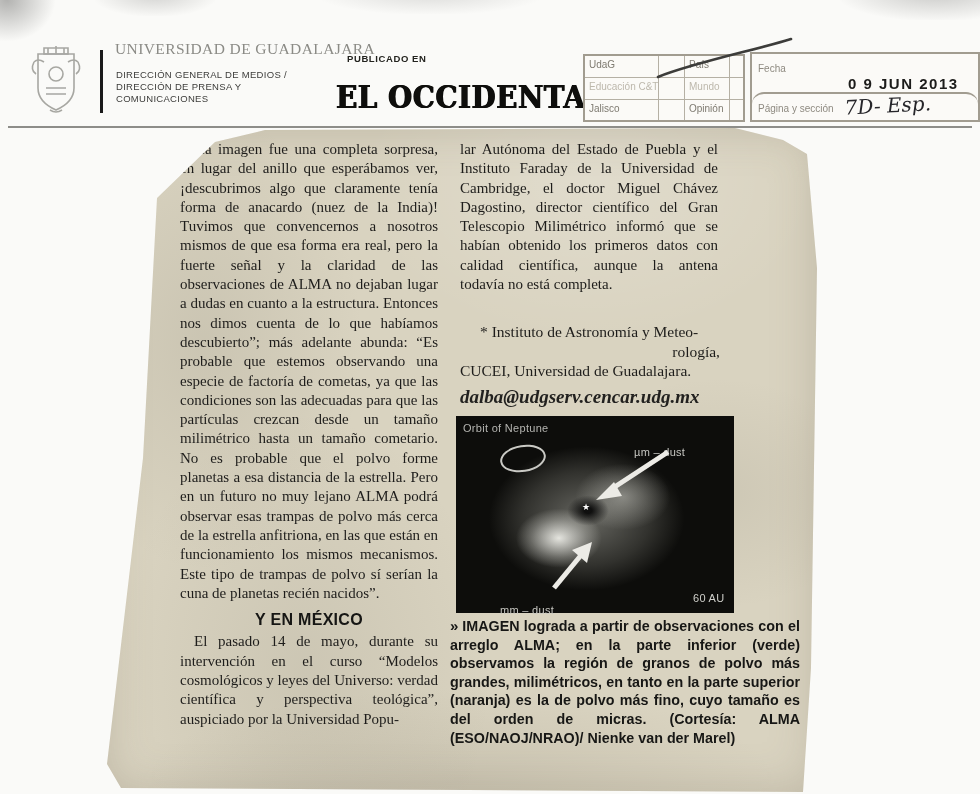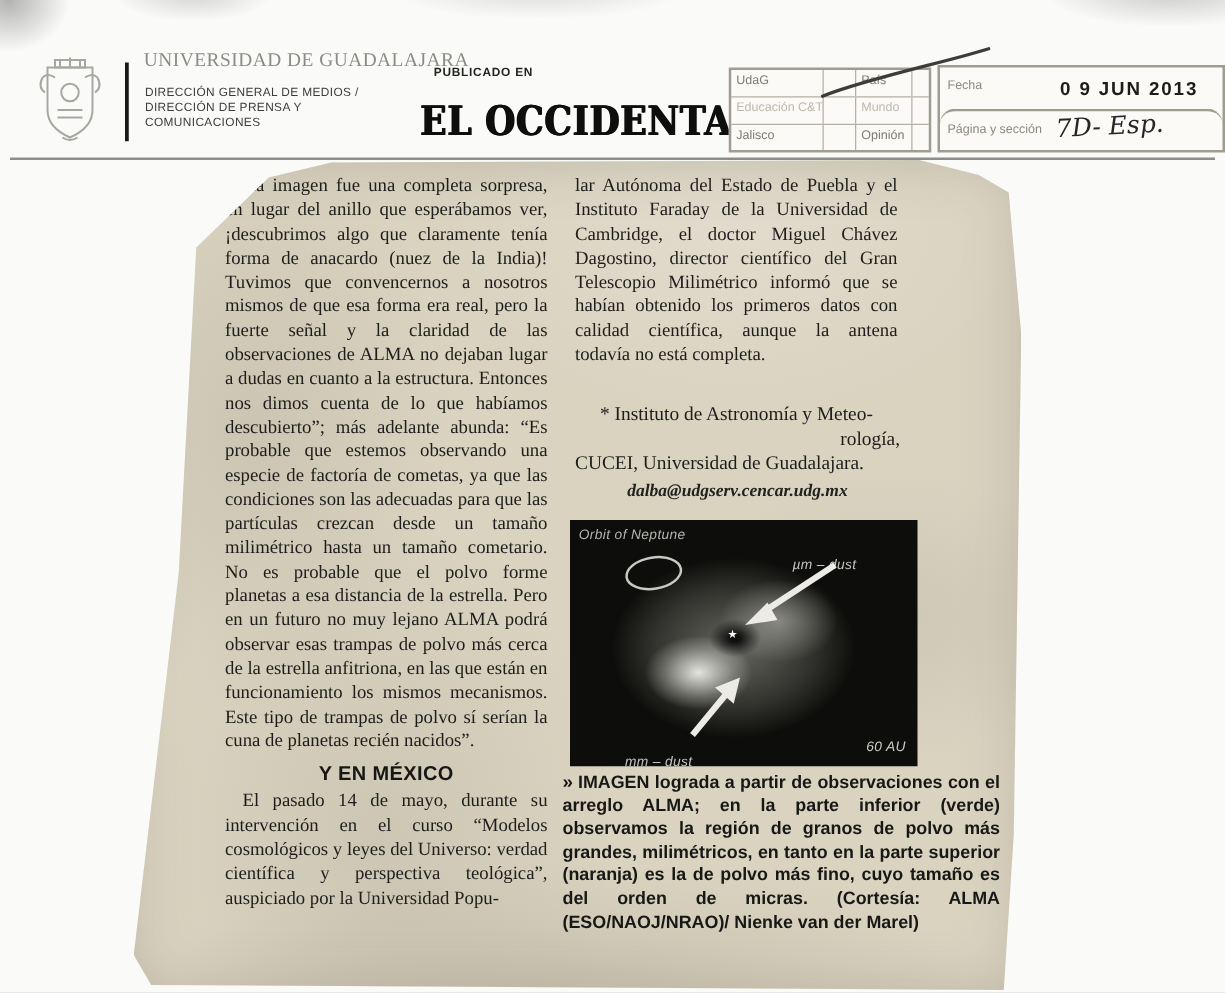"0 9 JUN 2013" .stamp-date { padding: 9px 0 0 8px -> 21px 0 0 8px }
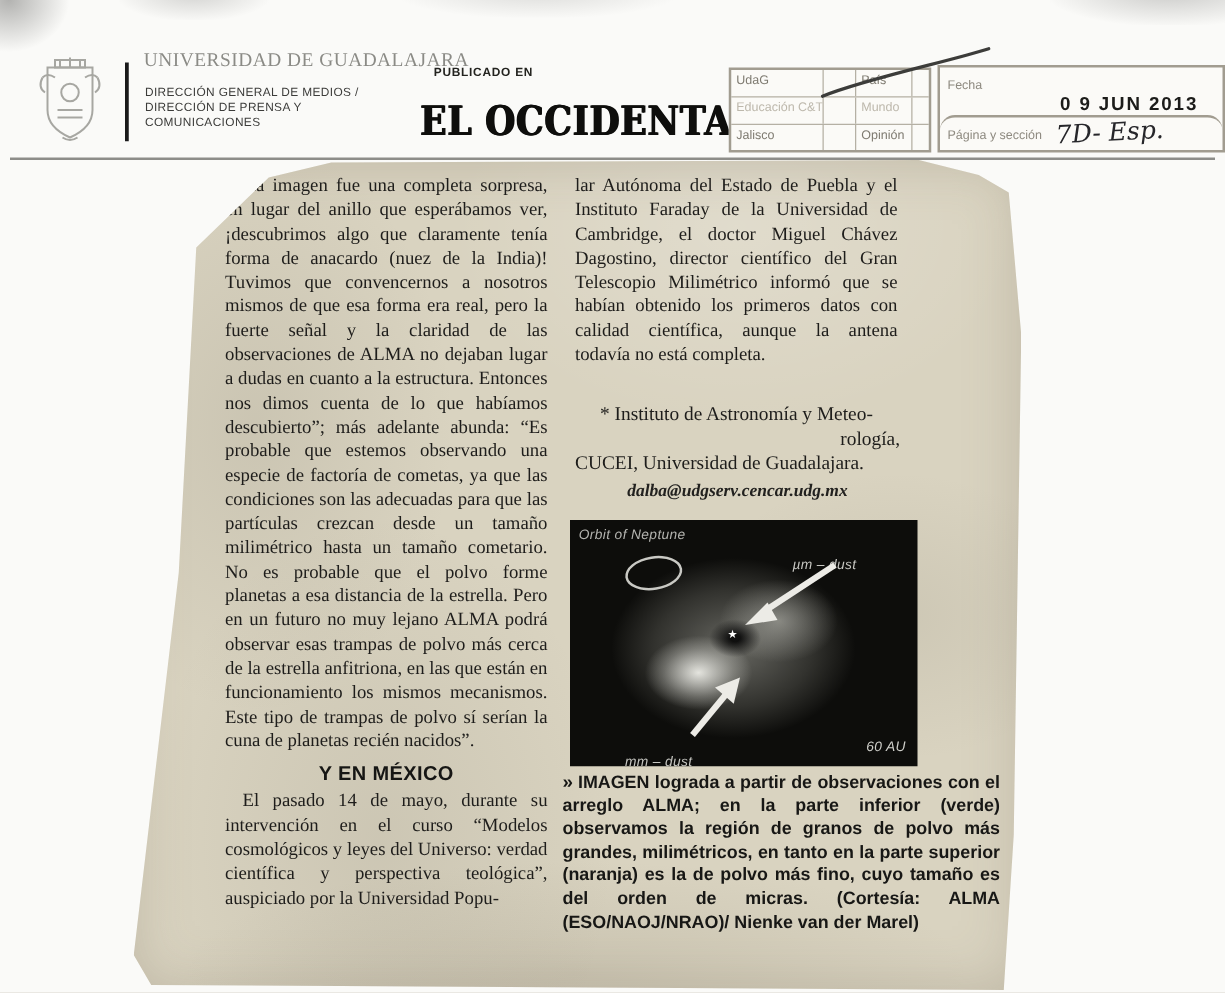"dalba@udgserv.cencar.udg.mx" .email { font-size: 14px -> 19px; text-align: center -> none }
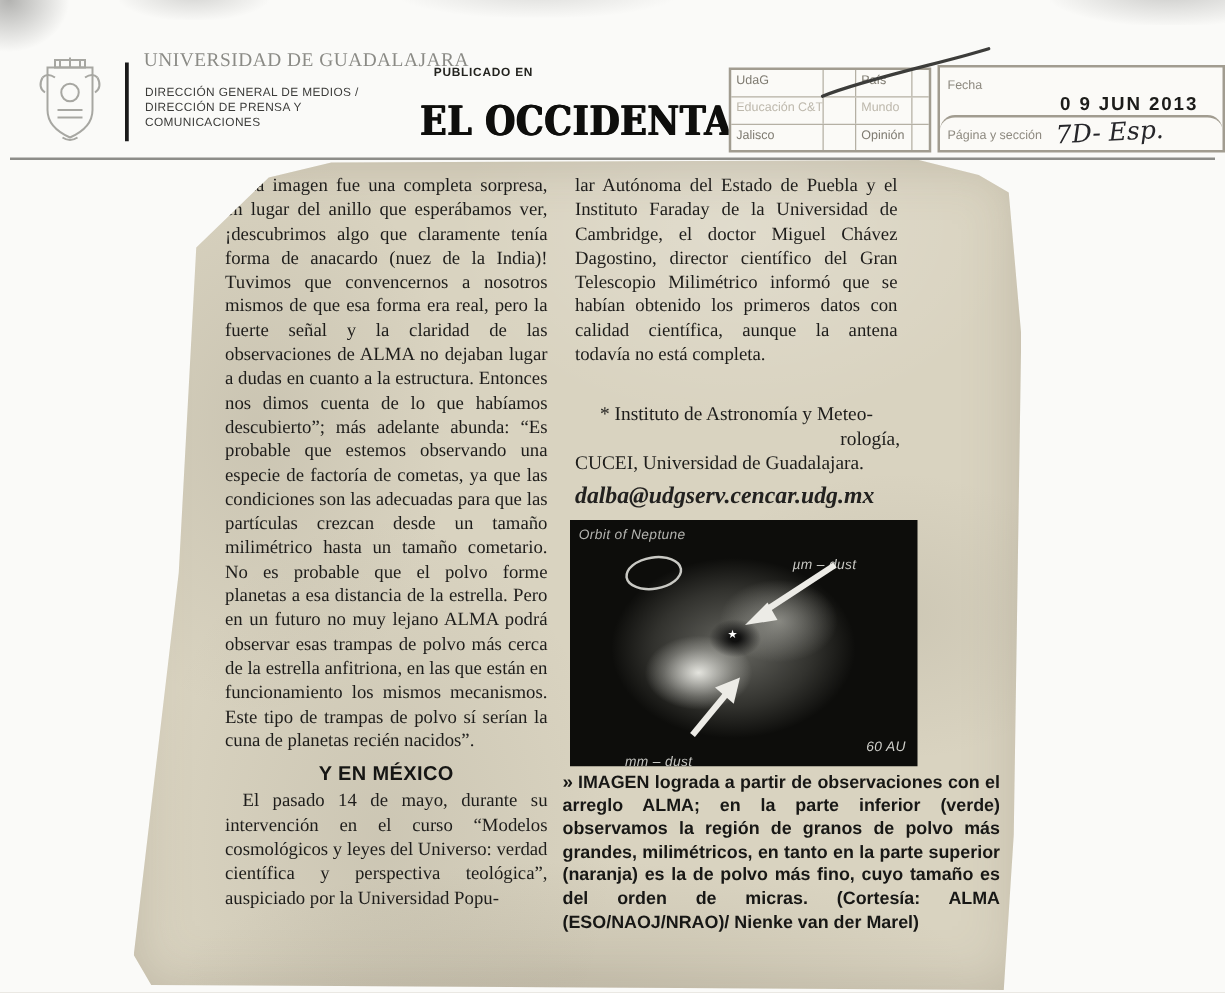"Orbit of Neptune" .ph-label { font-style: italic -> none }
